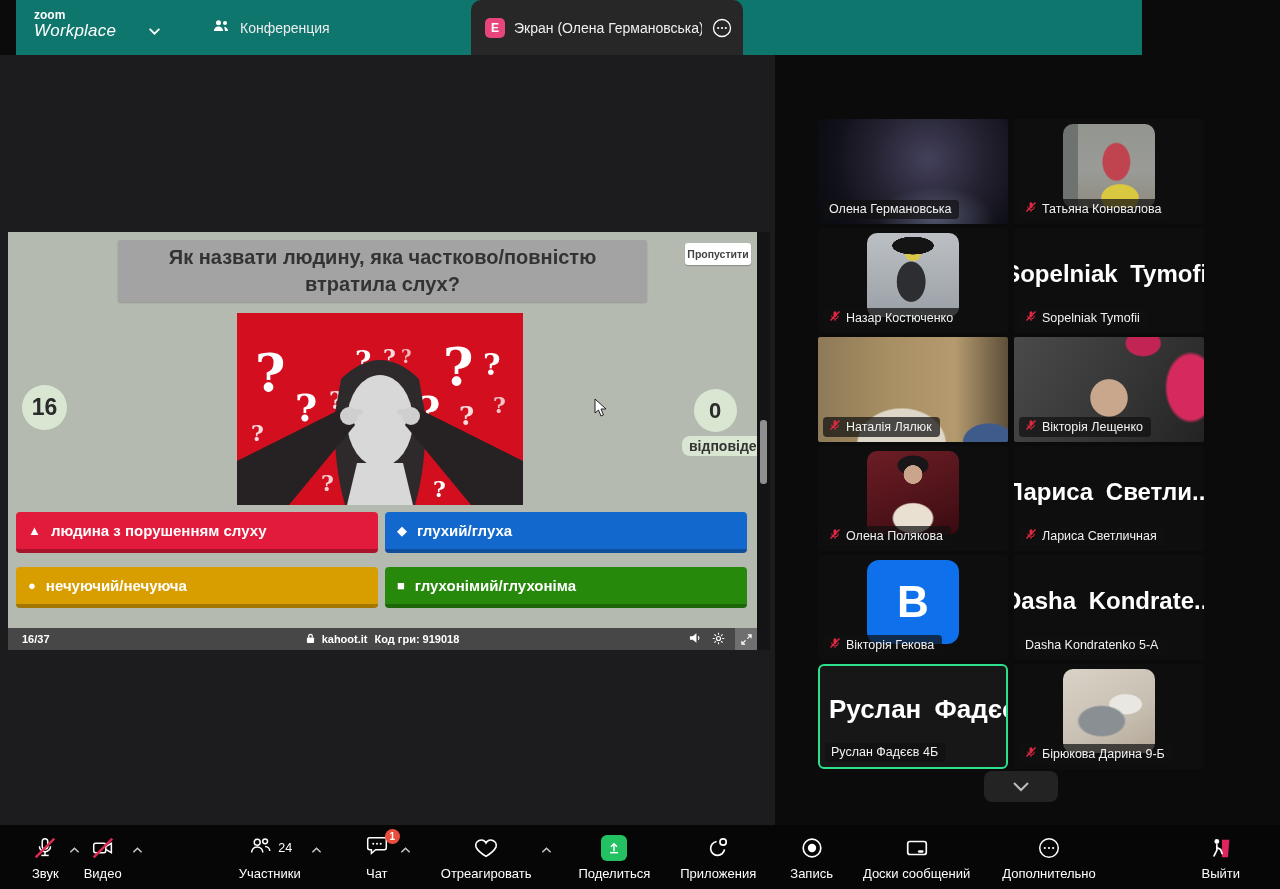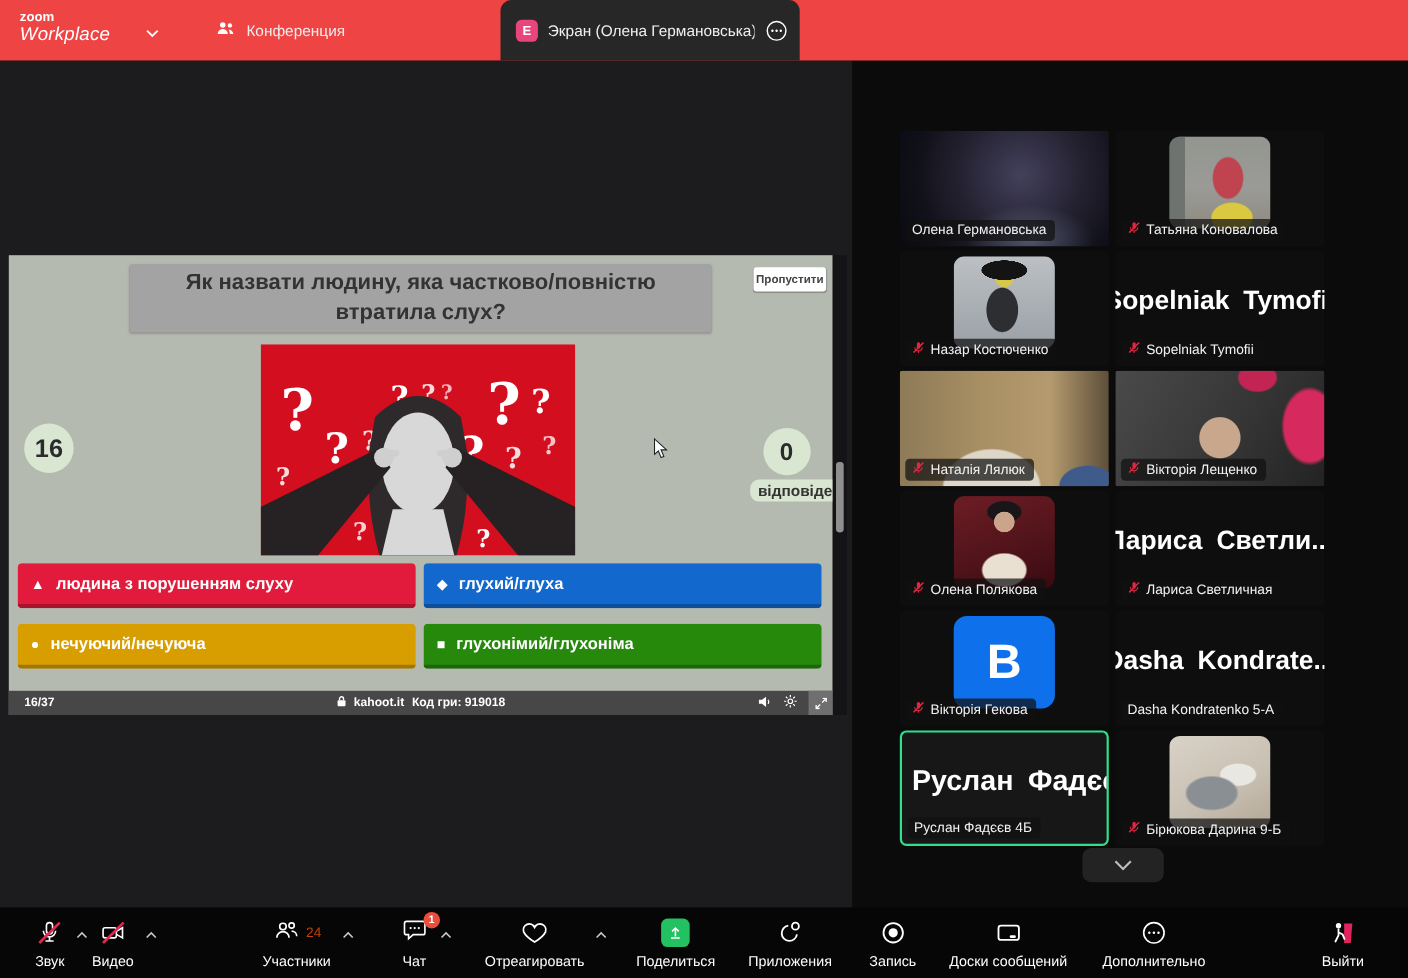"zoom" .topbar { background: #ef4444 -> #0f766e; left: 0 -> 16px; width: 1280px -> 1126px }
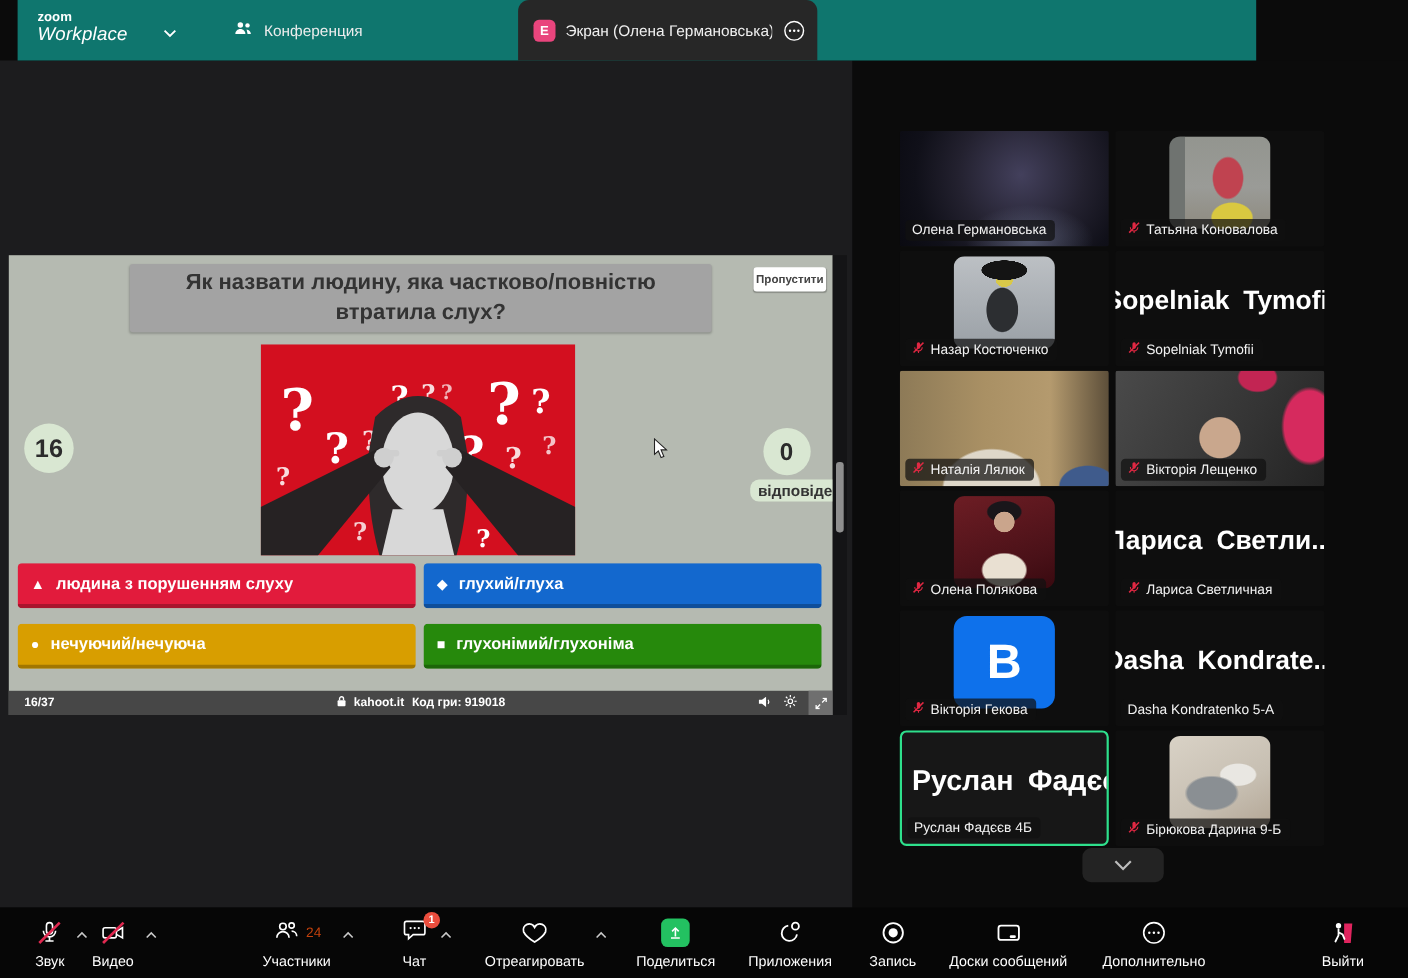"24" .tb-count { color: #c2410c -> #ffffff }
